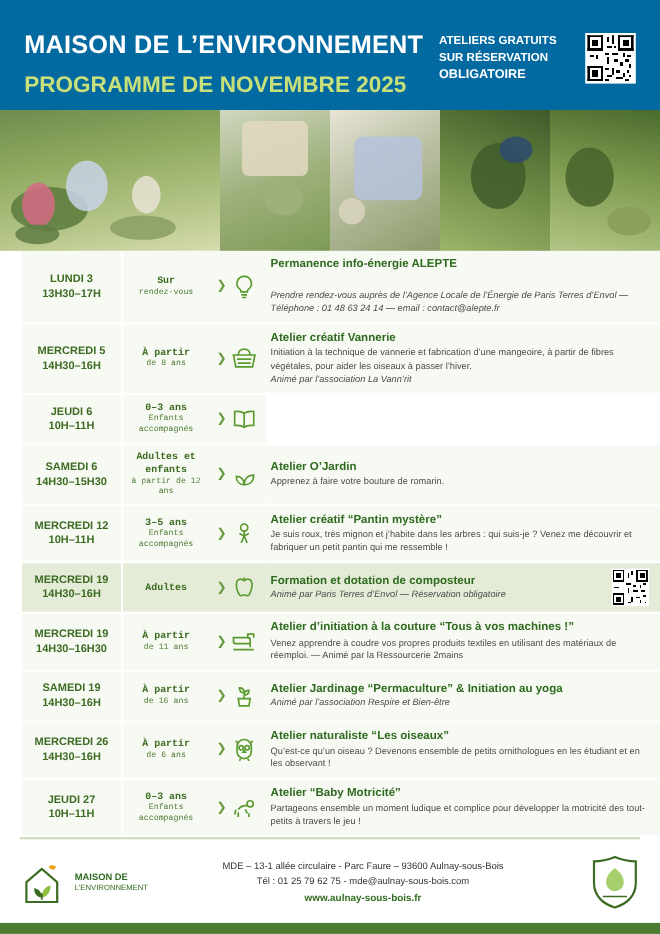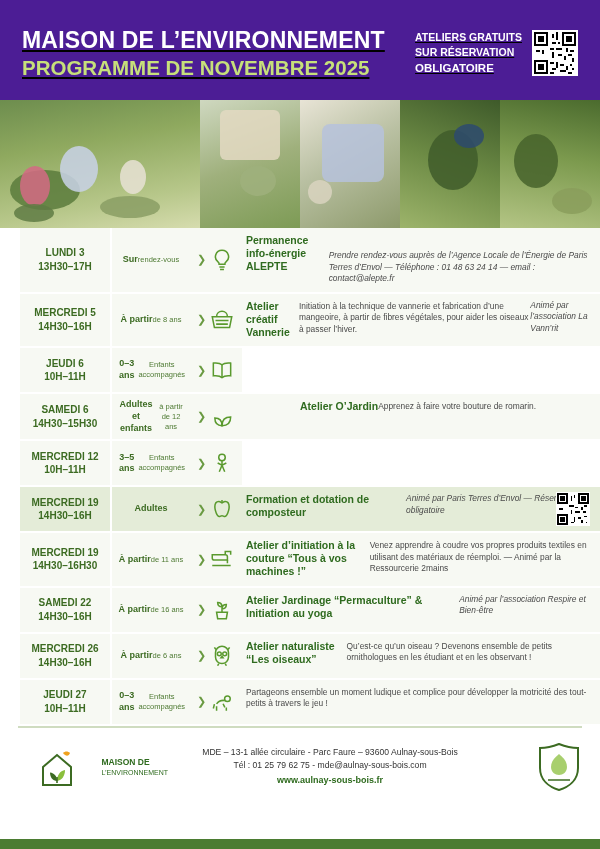"MAISON DE L’ENVIRONNEMENT" .header { background: #4c1d95 -> #0369a1; text-decoration: underline -> none }
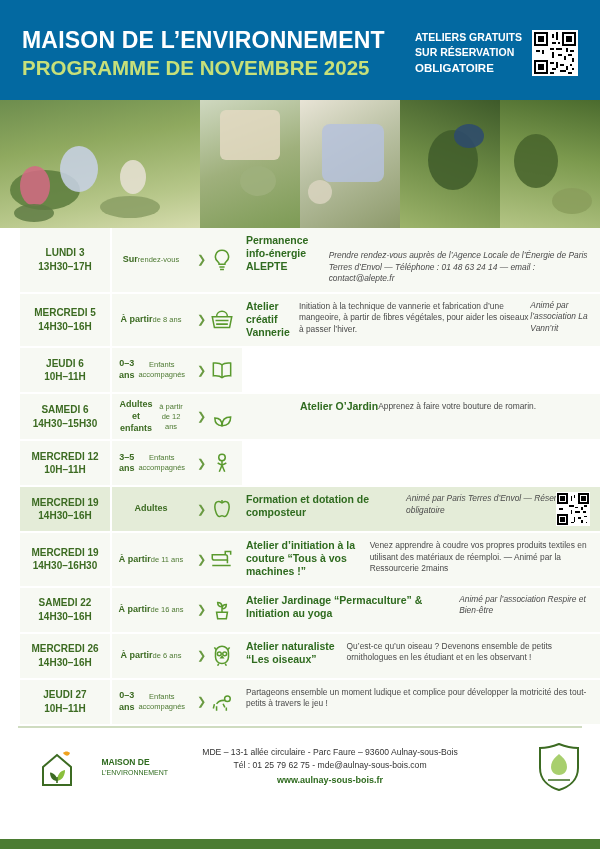"ATELIERS GRATUITS" .header-right { gap: 10px -> 26px }
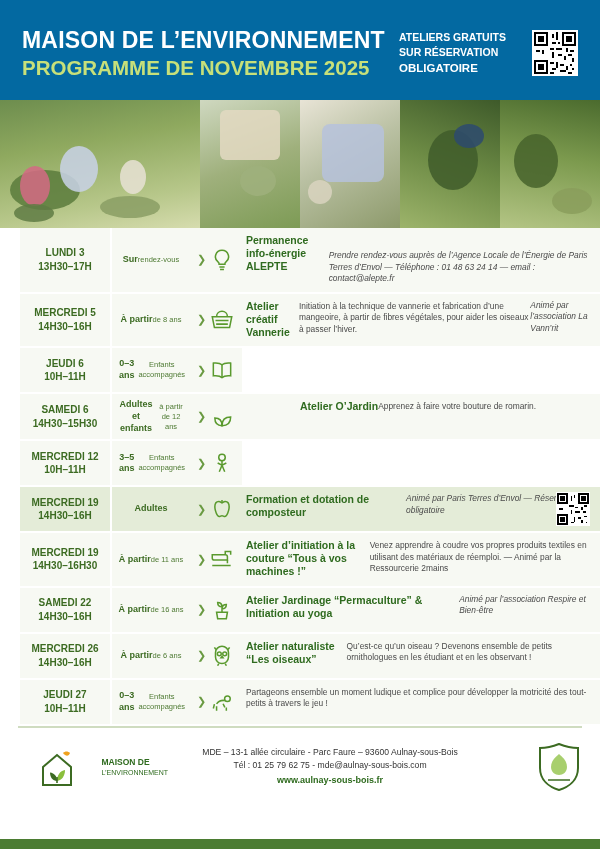"PROGRAMME DE NOVEMBRE 2025" .title-2 { margin-top: 2px -> 12px }
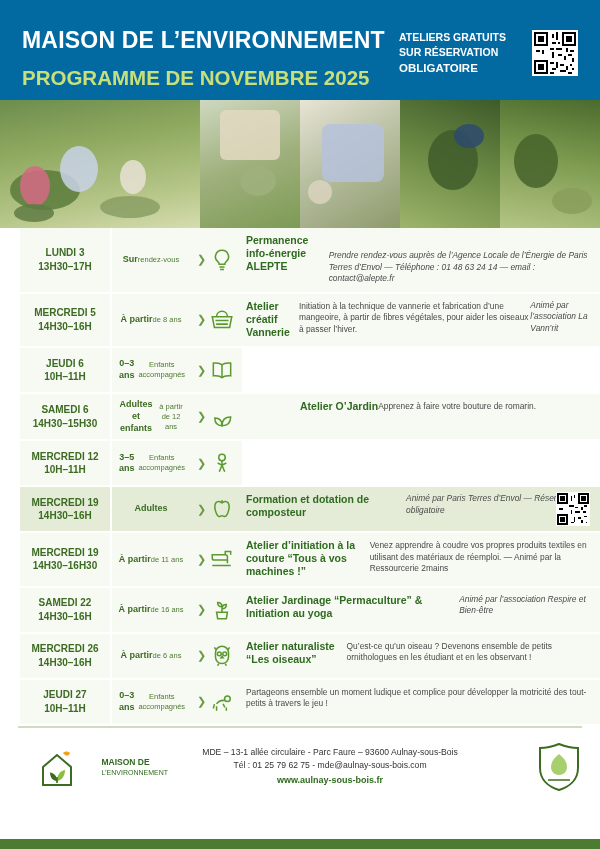"Permanence info-énergie ALEPTE" .cell-body { flex-direction: row -> column }
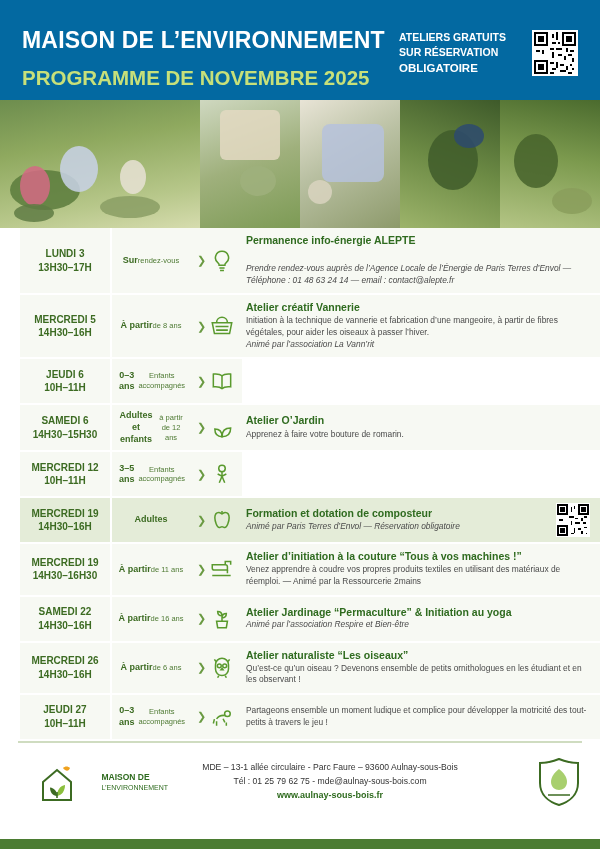"Sur" .cell-age { flex-direction: row -> column; font-family: none -> Liberation Mono, monospace }
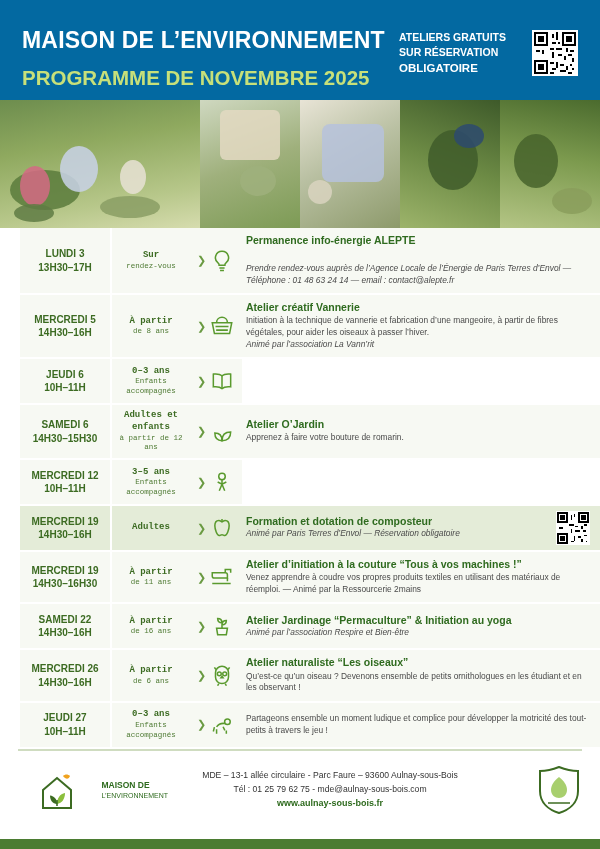"Atelier créatif “Pantin mystère”" div.cell-body { html: none -> <div> <div>Atelier créatif “Pantin mystère”</div> <div>Je suis roux, très mignon et j’habite dans les arbres : qui suis-je ? Venez me découvrir et fabriquer un petit pantin qui me ressemble !</div> </div> }
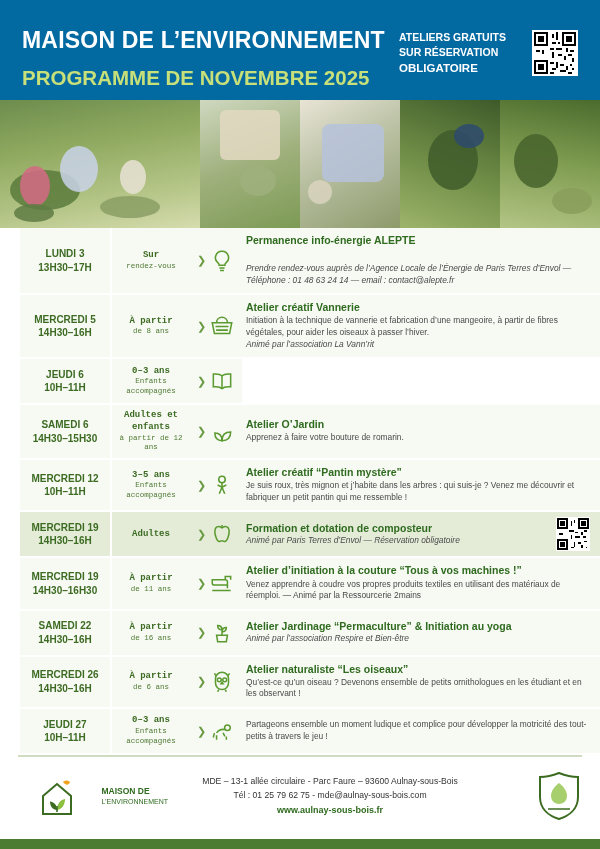"SAMEDI 22" span { text: 22 -> 19 }
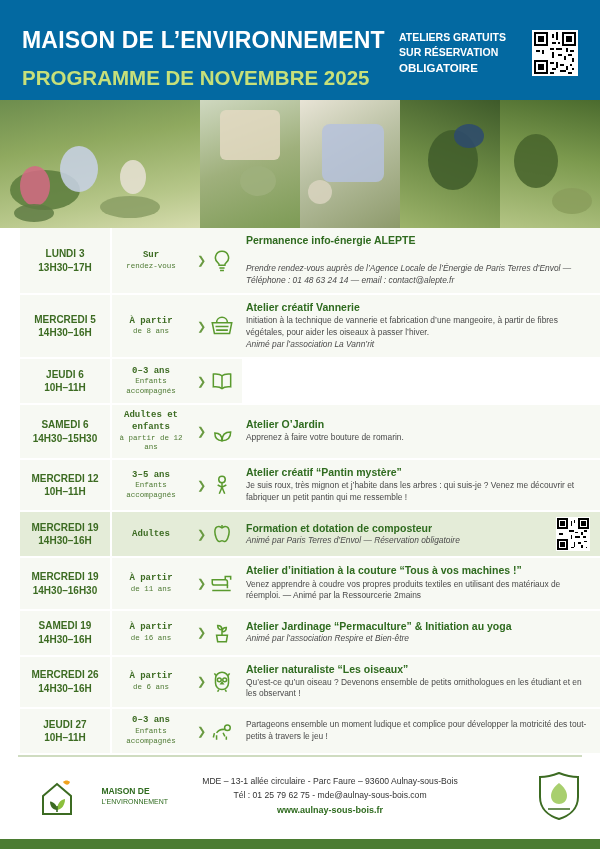"Atelier “Baby Motricité”" div.act-title { html: none -> <div>Atelier “Baby Motricité”</div> }
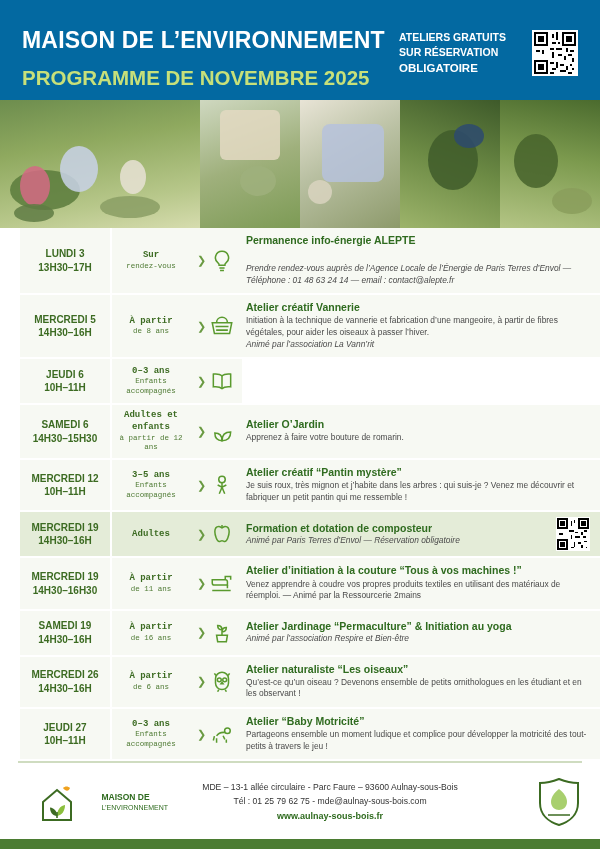"MAISON DE" .footer-logo { gap: 24px -> 10px; justify-content: flex-end -> none }
